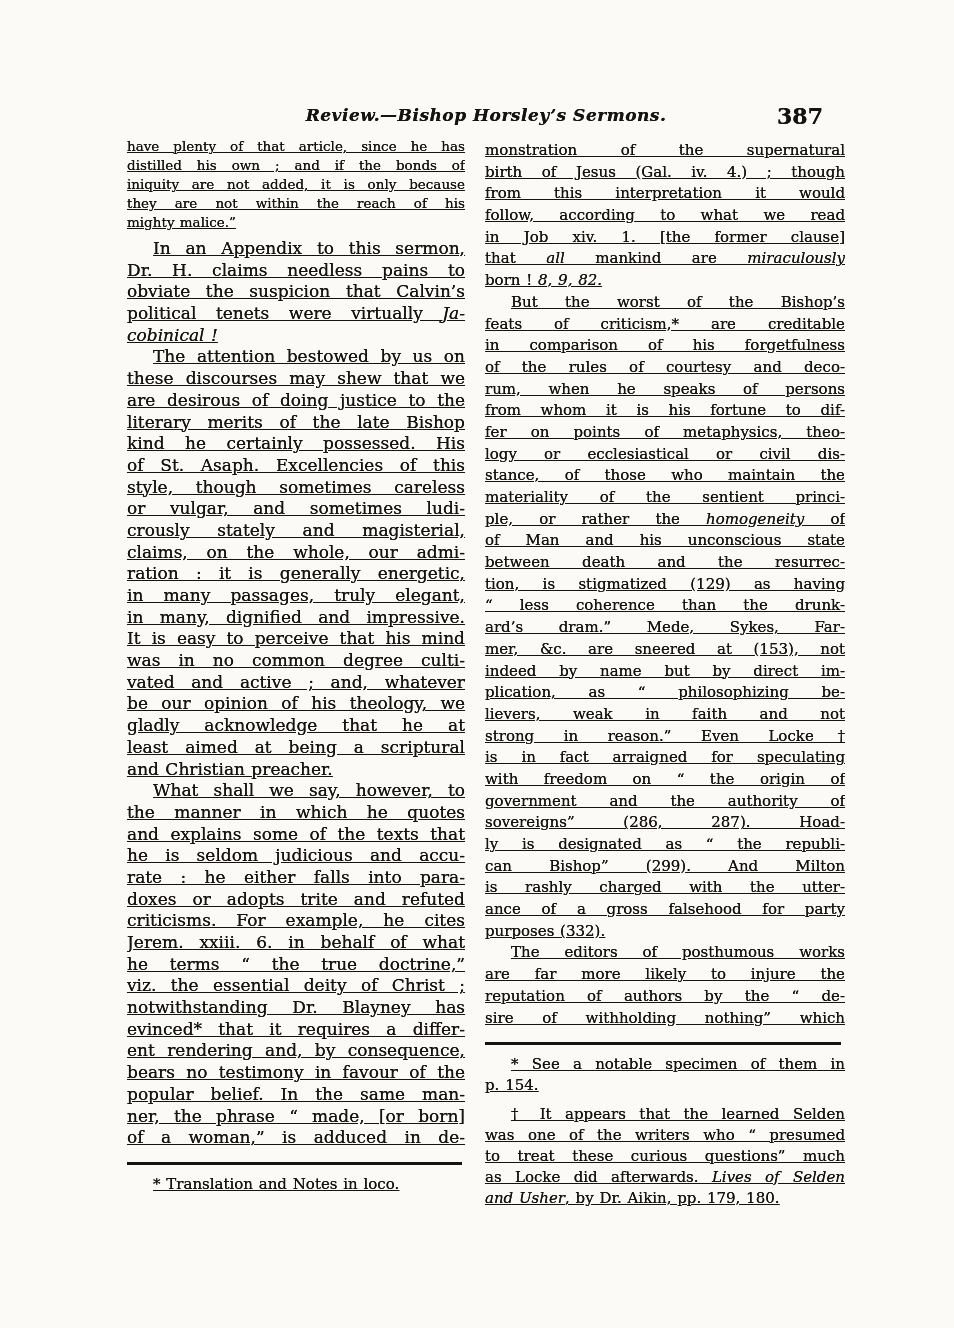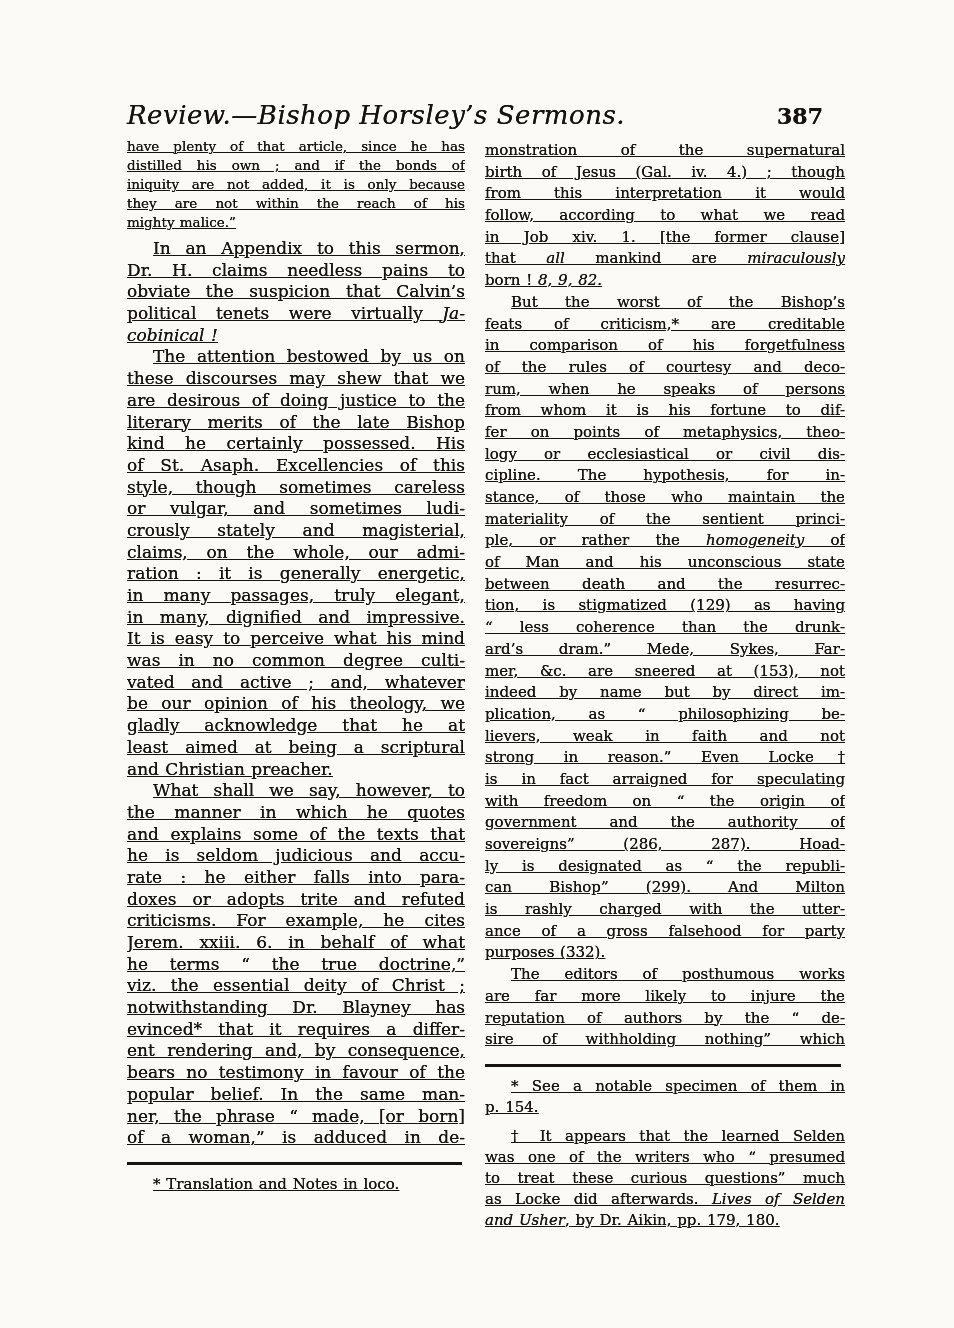"Review.—Bishop Horsley’s Sermons." .title { font-size: 26px -> 17px; font-weight: normal -> bold; text-align: left -> center }
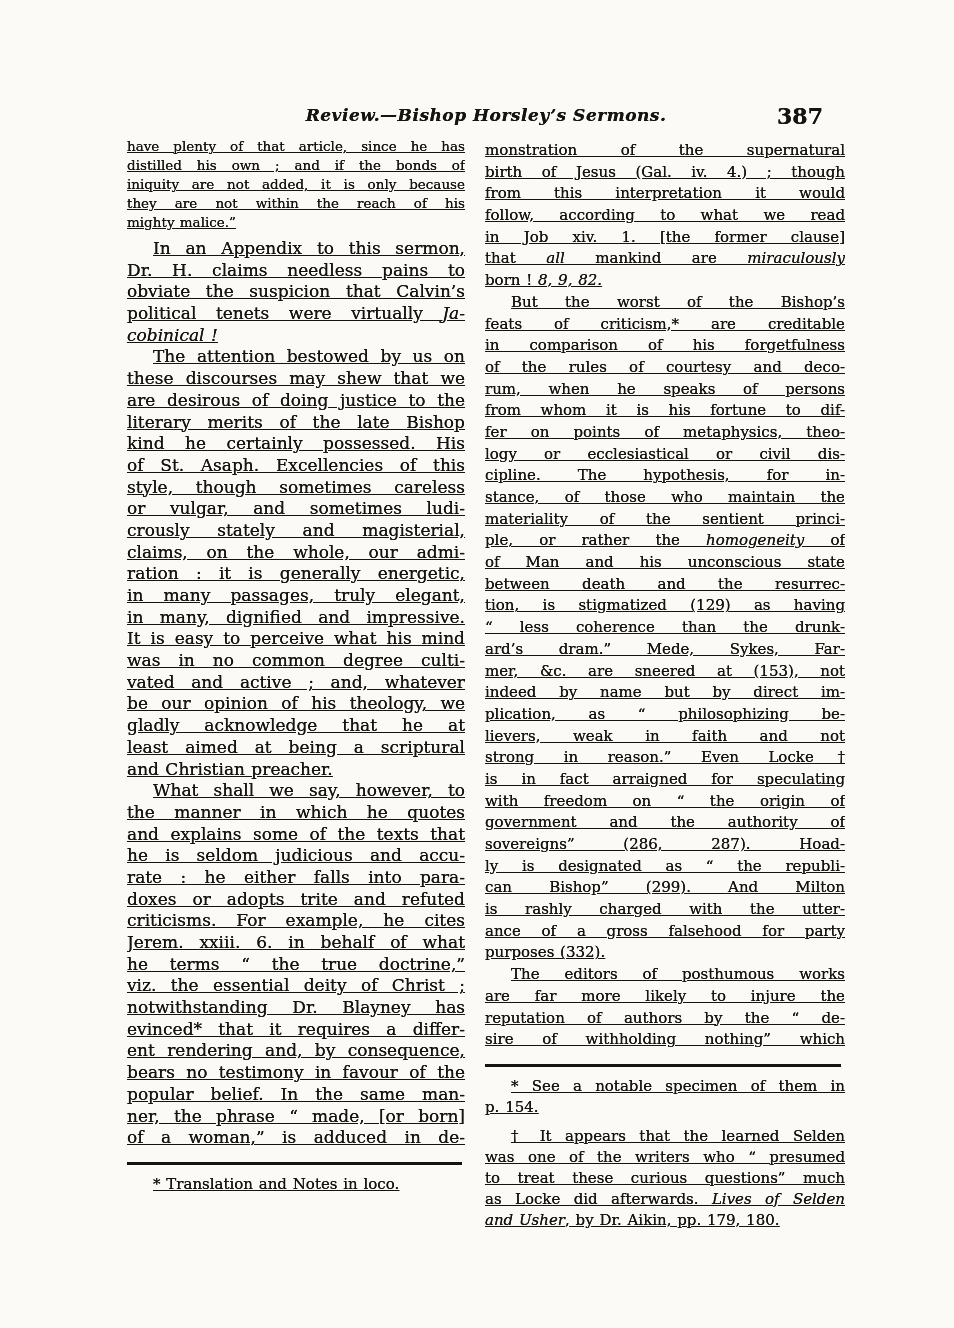"cipline. The hypothesis, for in-" div.ln { html: <div>cipline. The hypothesis, for in-</div> -> none }
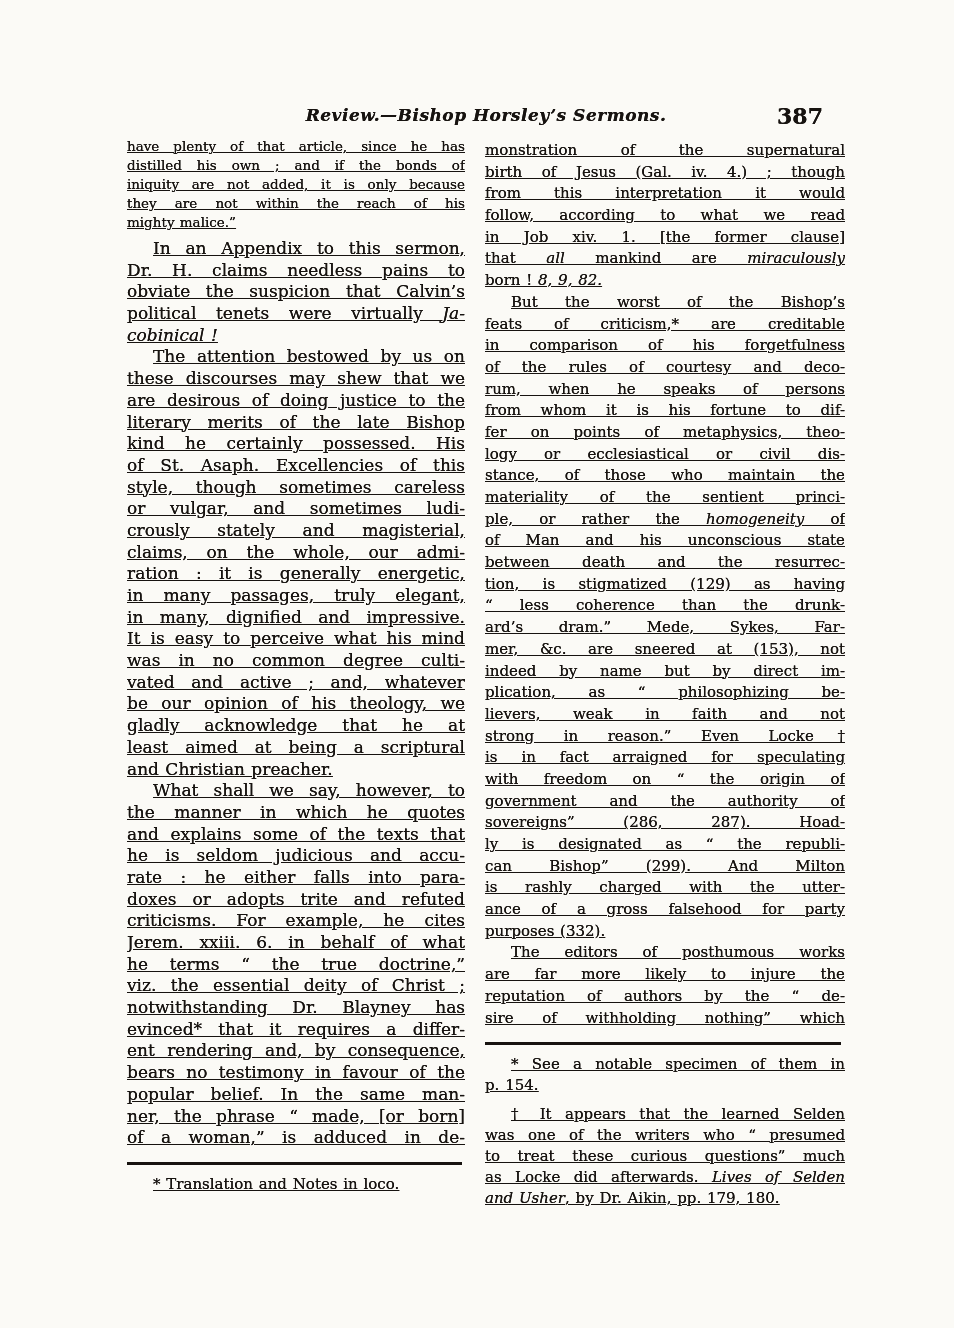"It is easy to perceive" div.ln { text: what -> that }
